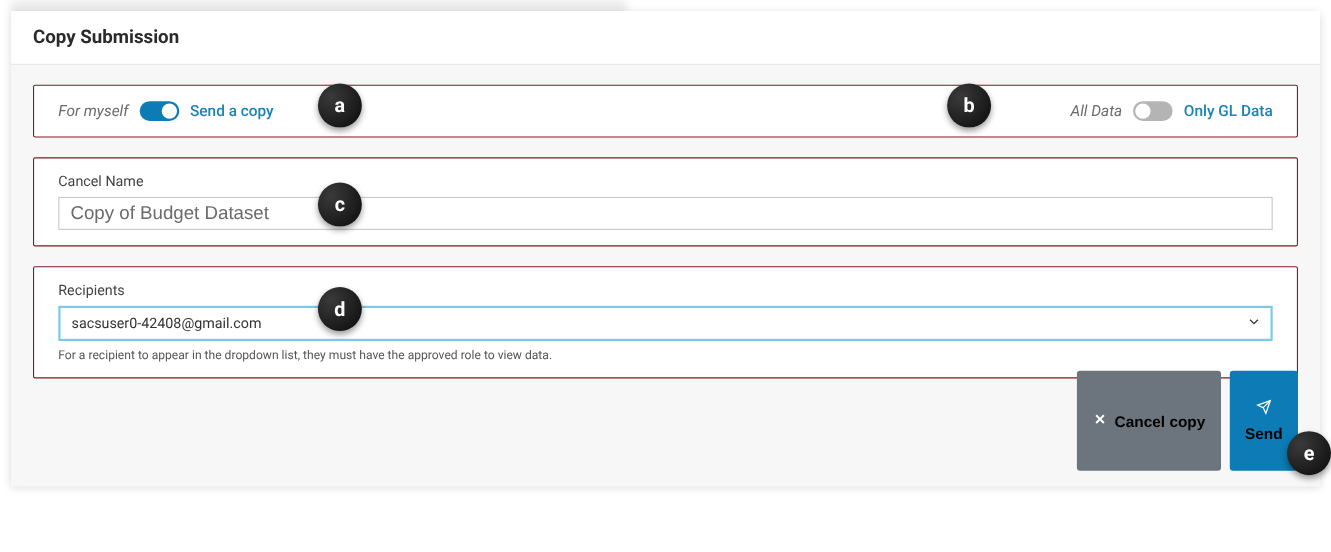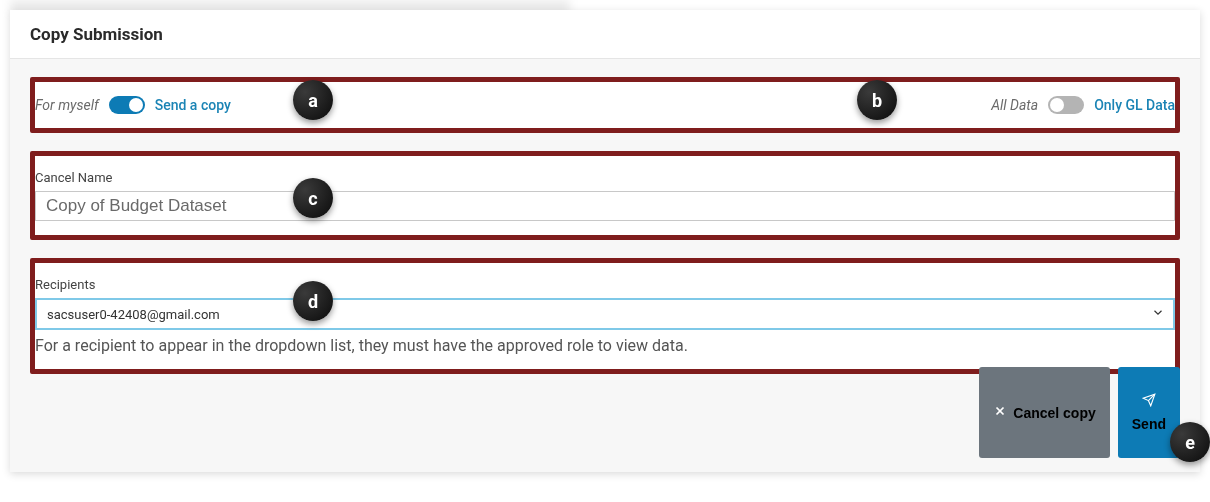"For myself" .panel { border: 5px solid #7f1d1d -> 1px solid #7f1d1d; padding: 14px 0 -> 14px 22px }
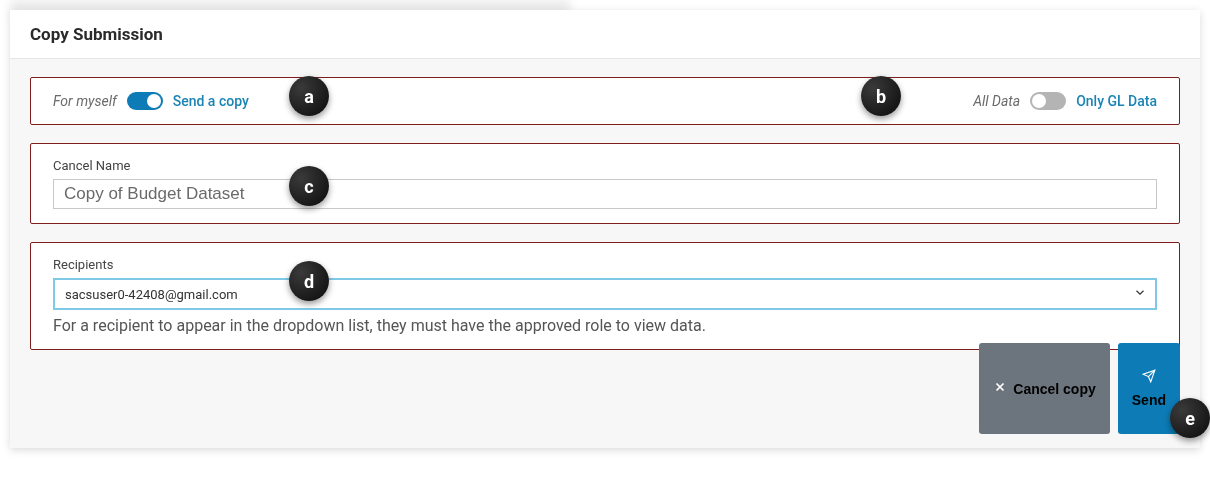"For a recipient to appear" .help-text { font-size: 16px -> 11px }
